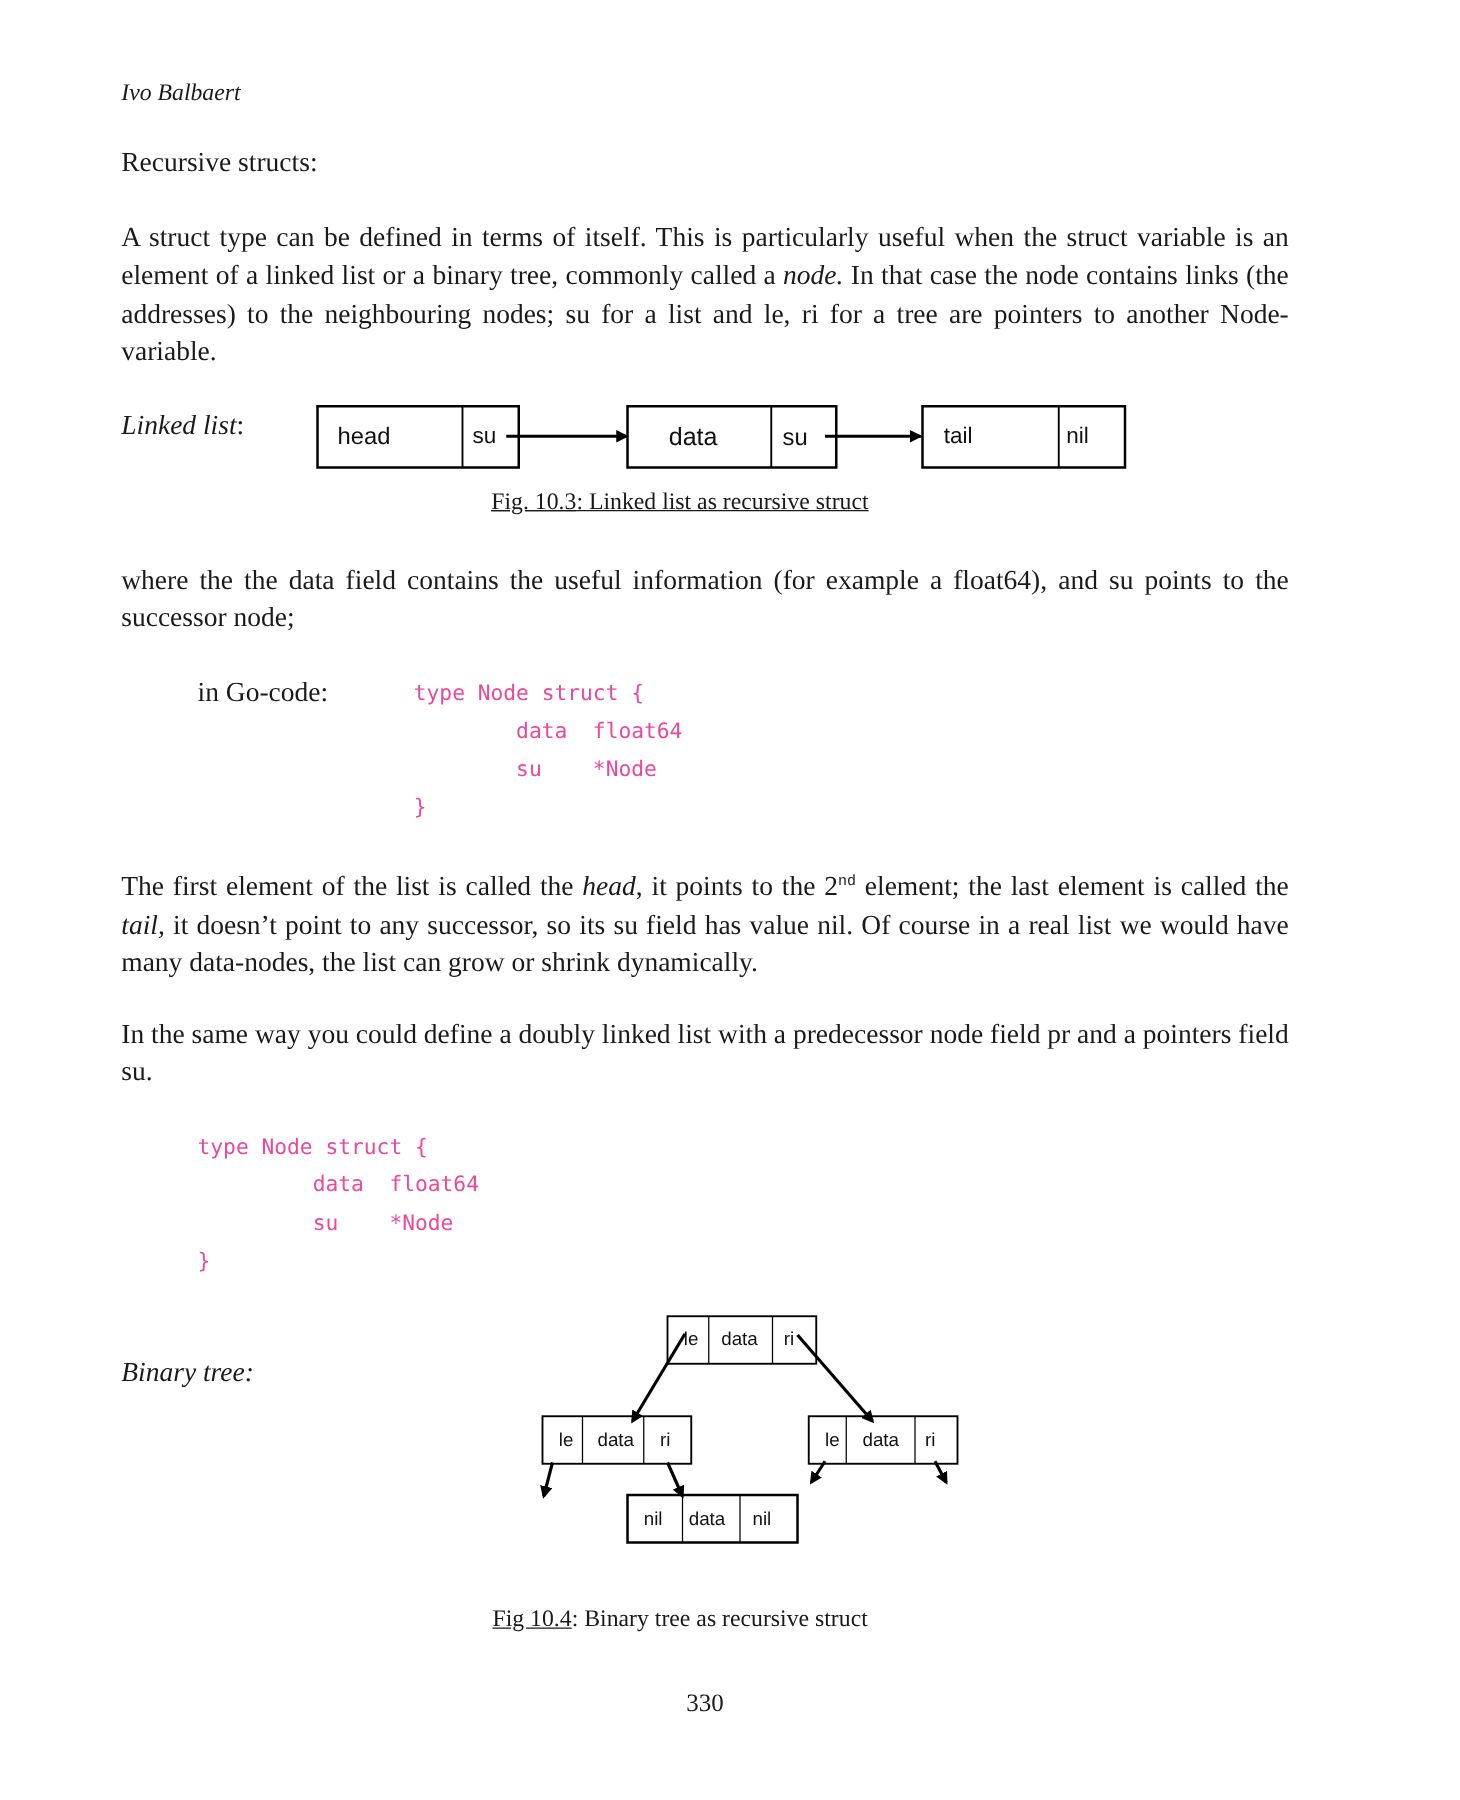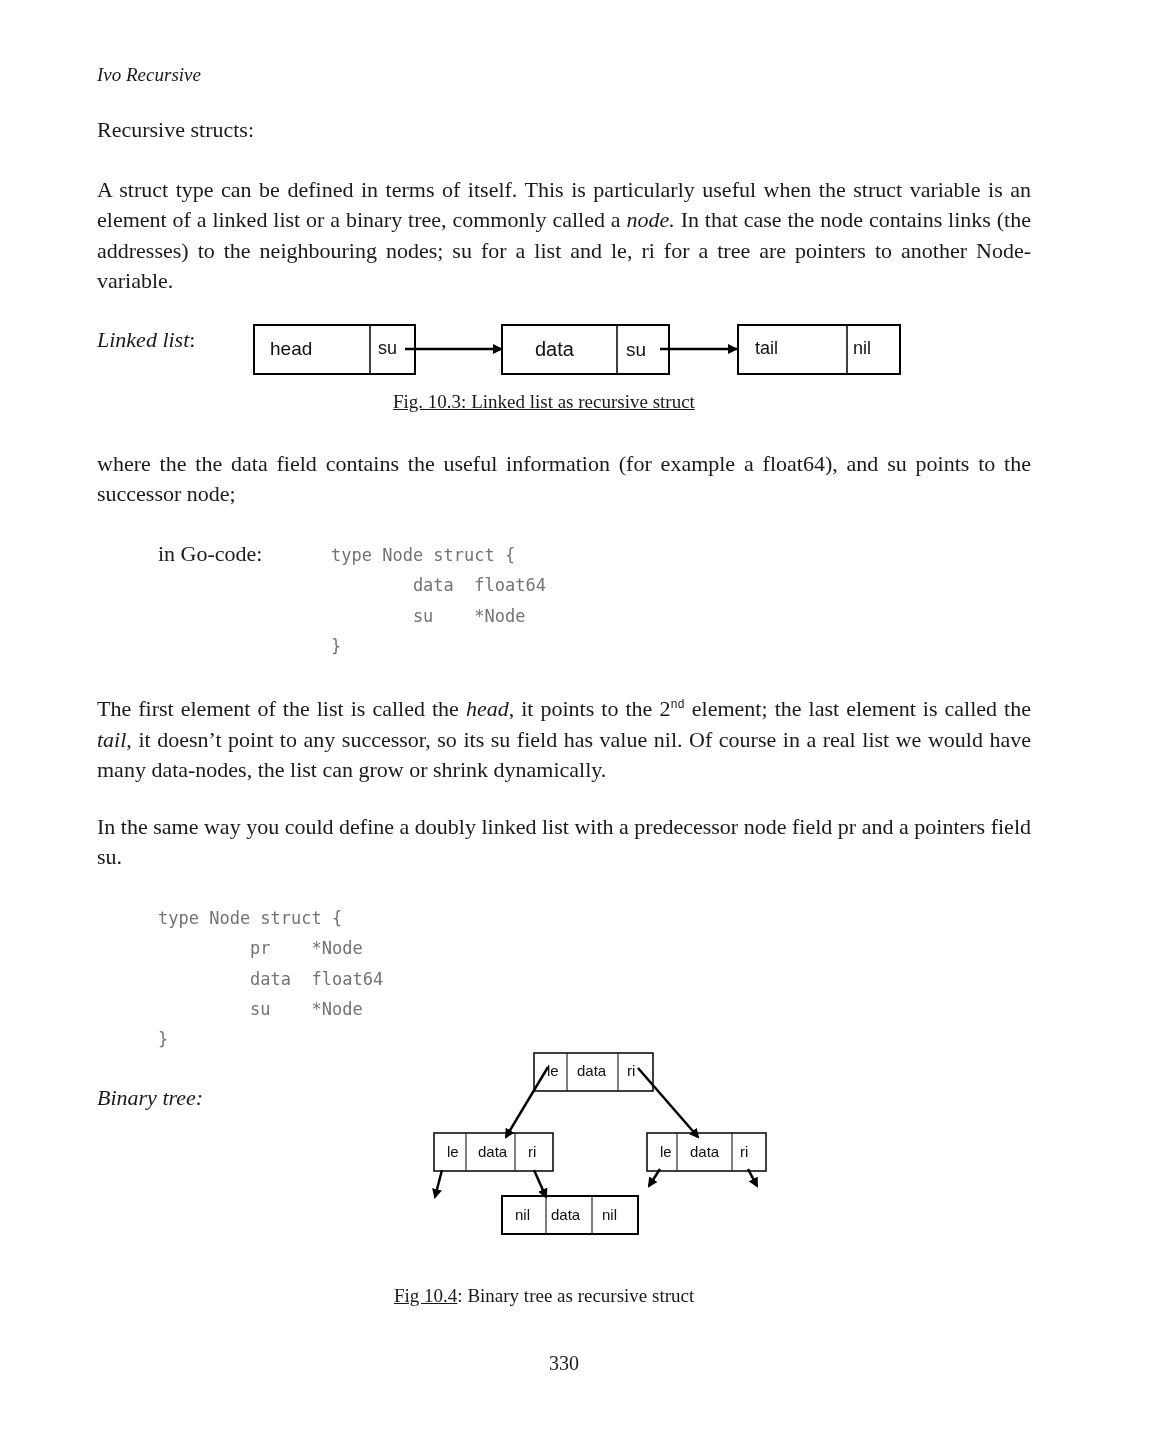"Ivo Recursive" div.abs { text: Recursive -> Balbaert }
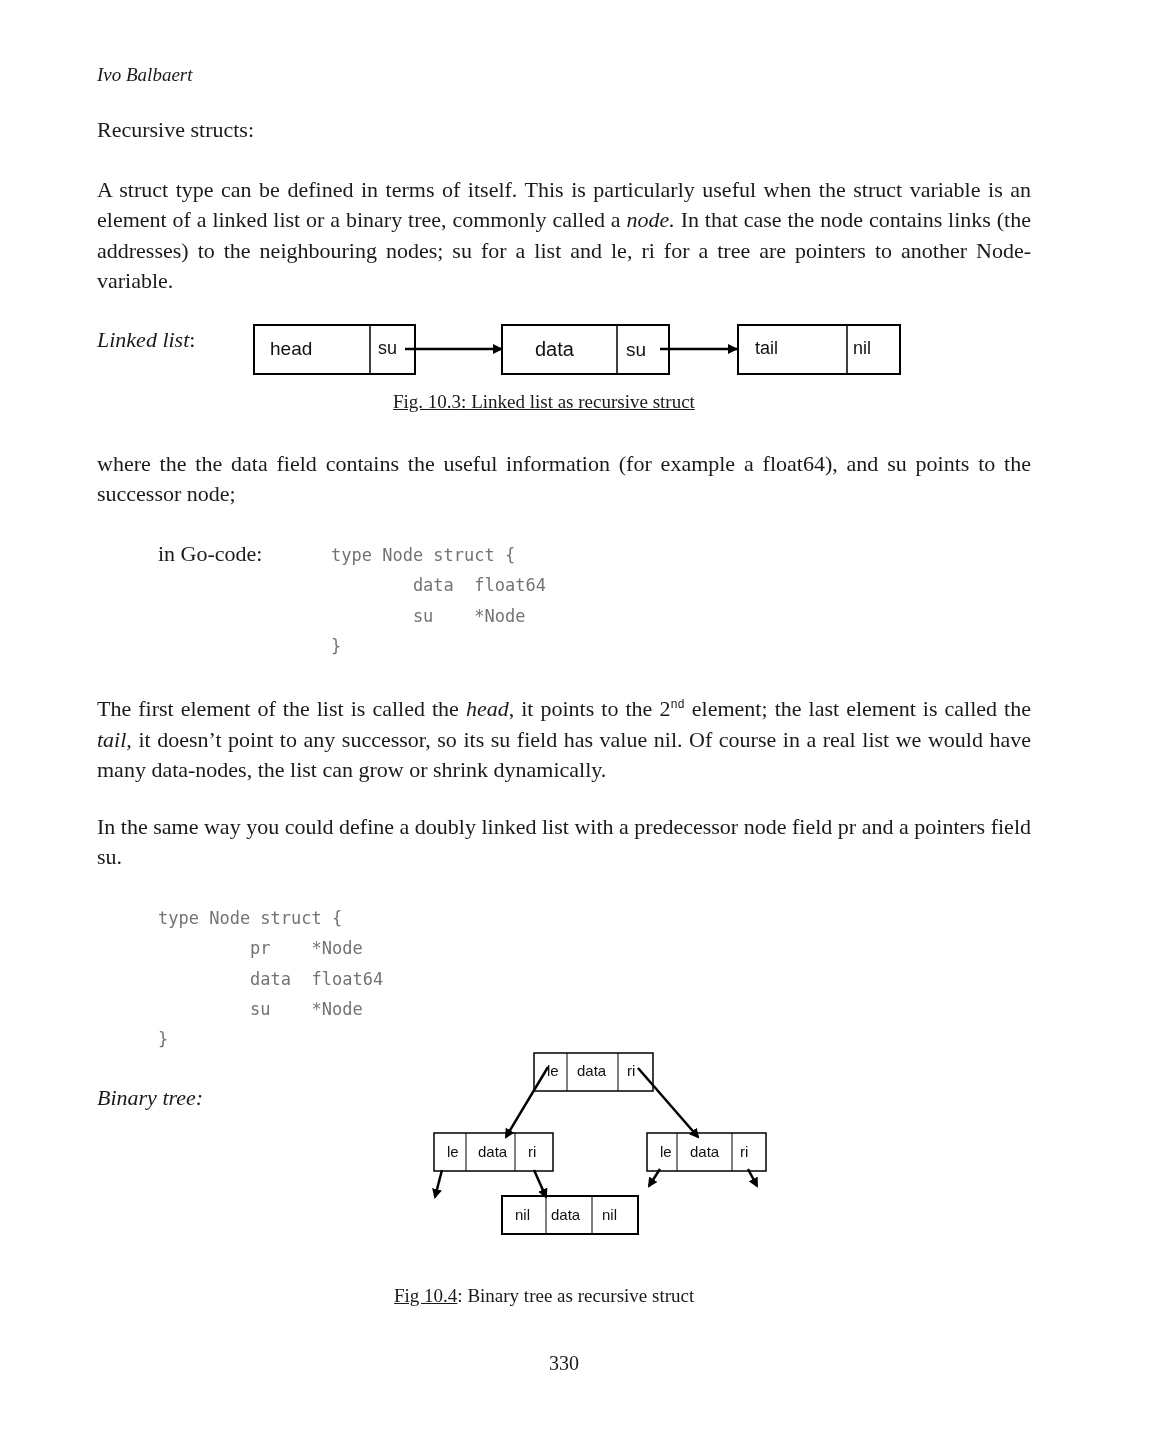"type Node struct {" .code { color: #737373 -> #ec4899 }
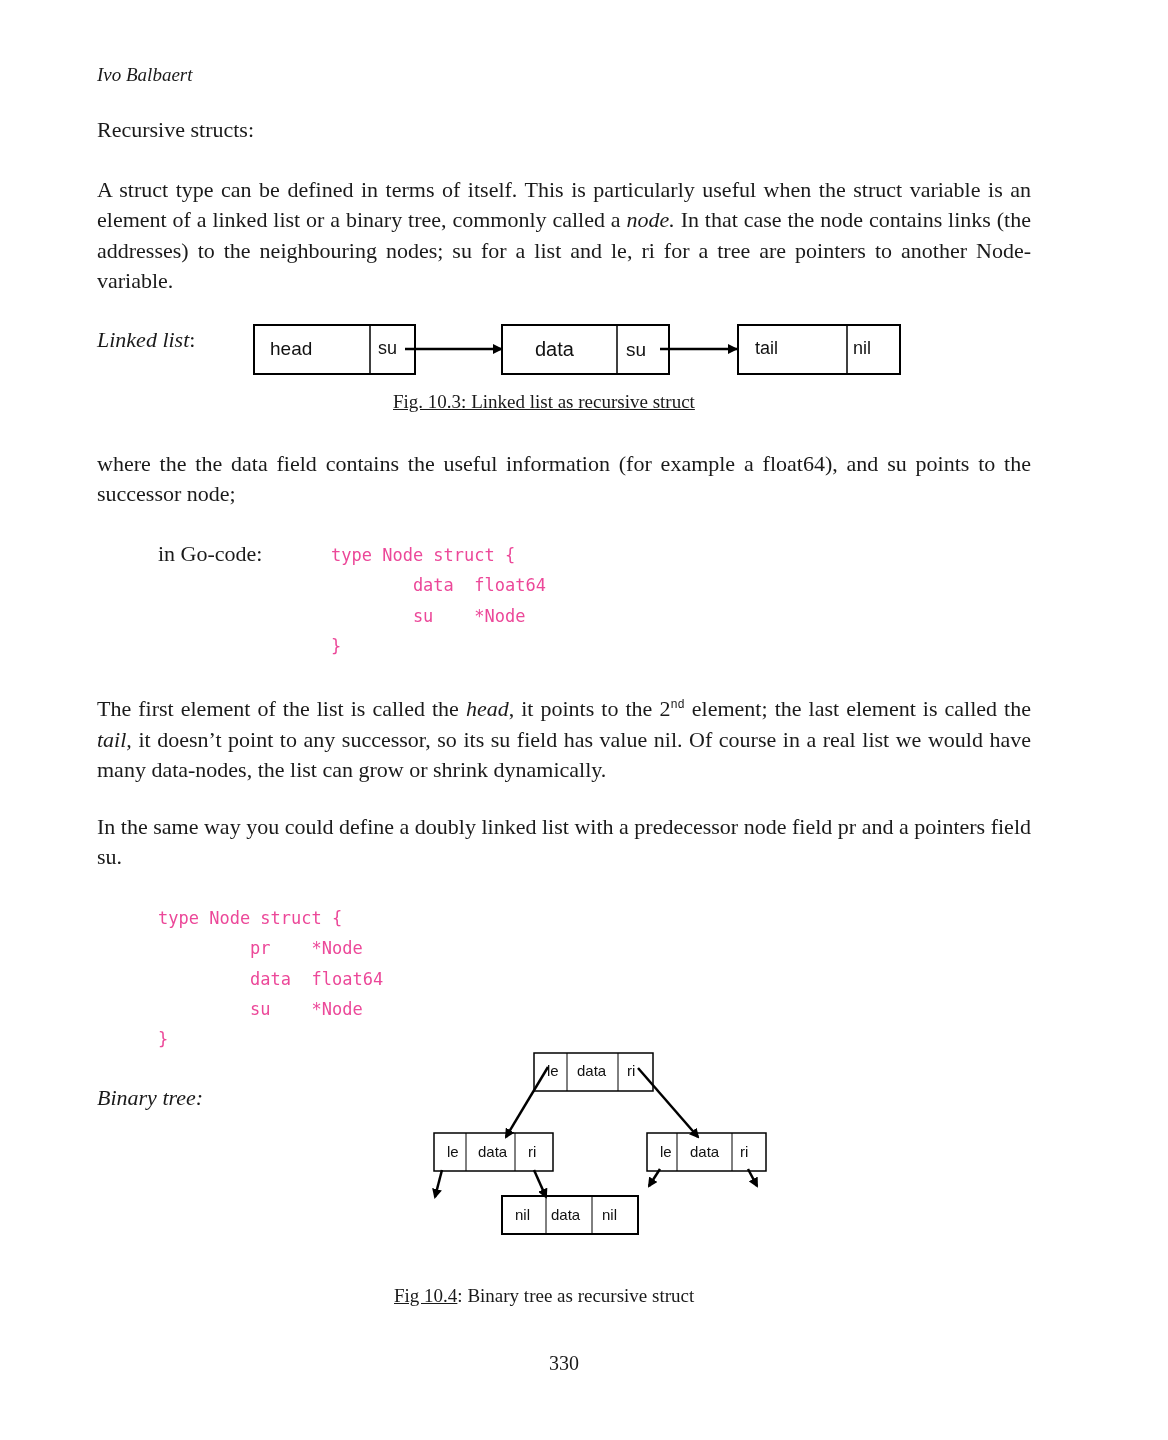"pr *Node" div { html: <div> pr *Node</div> -> none }
